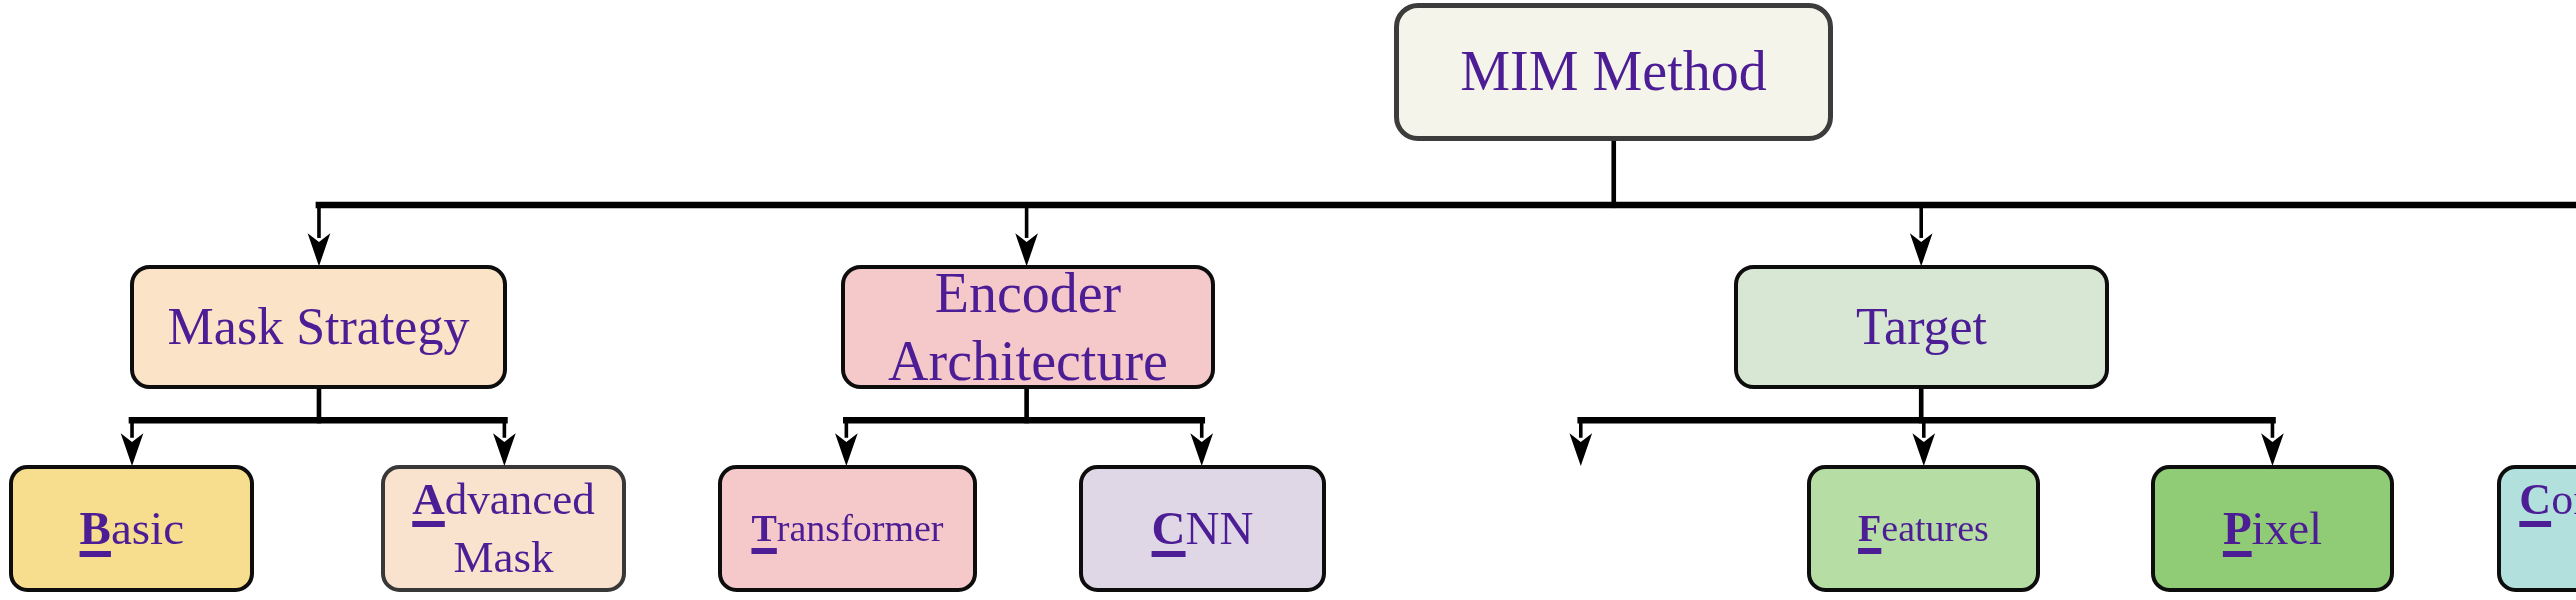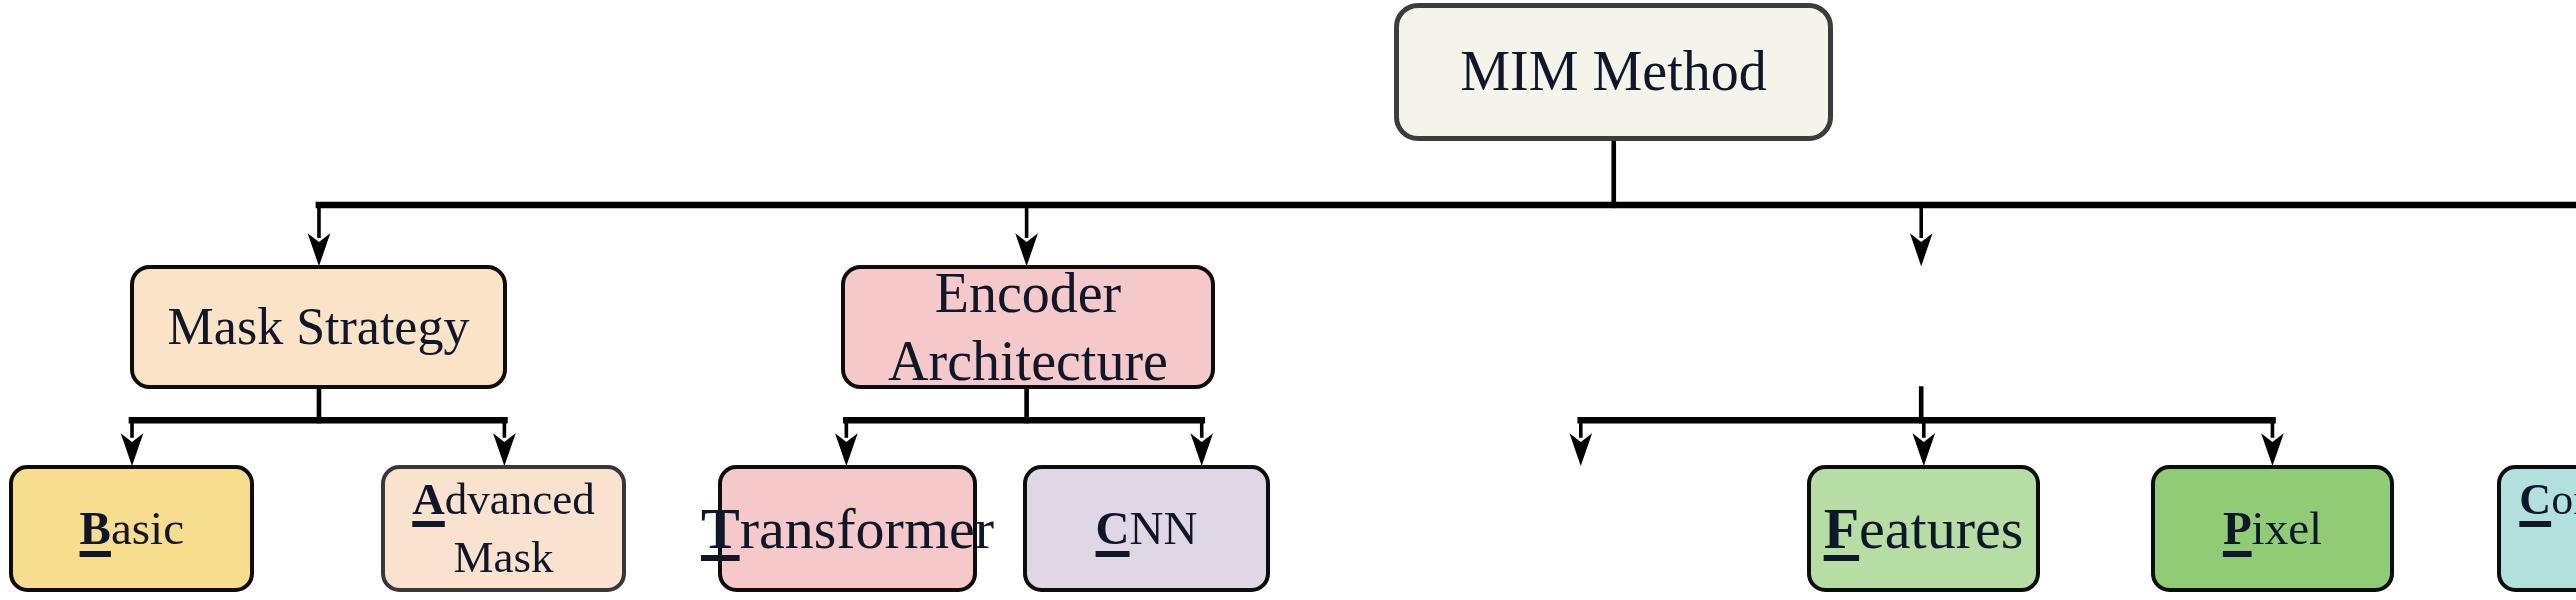"MIM Method" .node { color: #0f172a -> #4c1d95 }
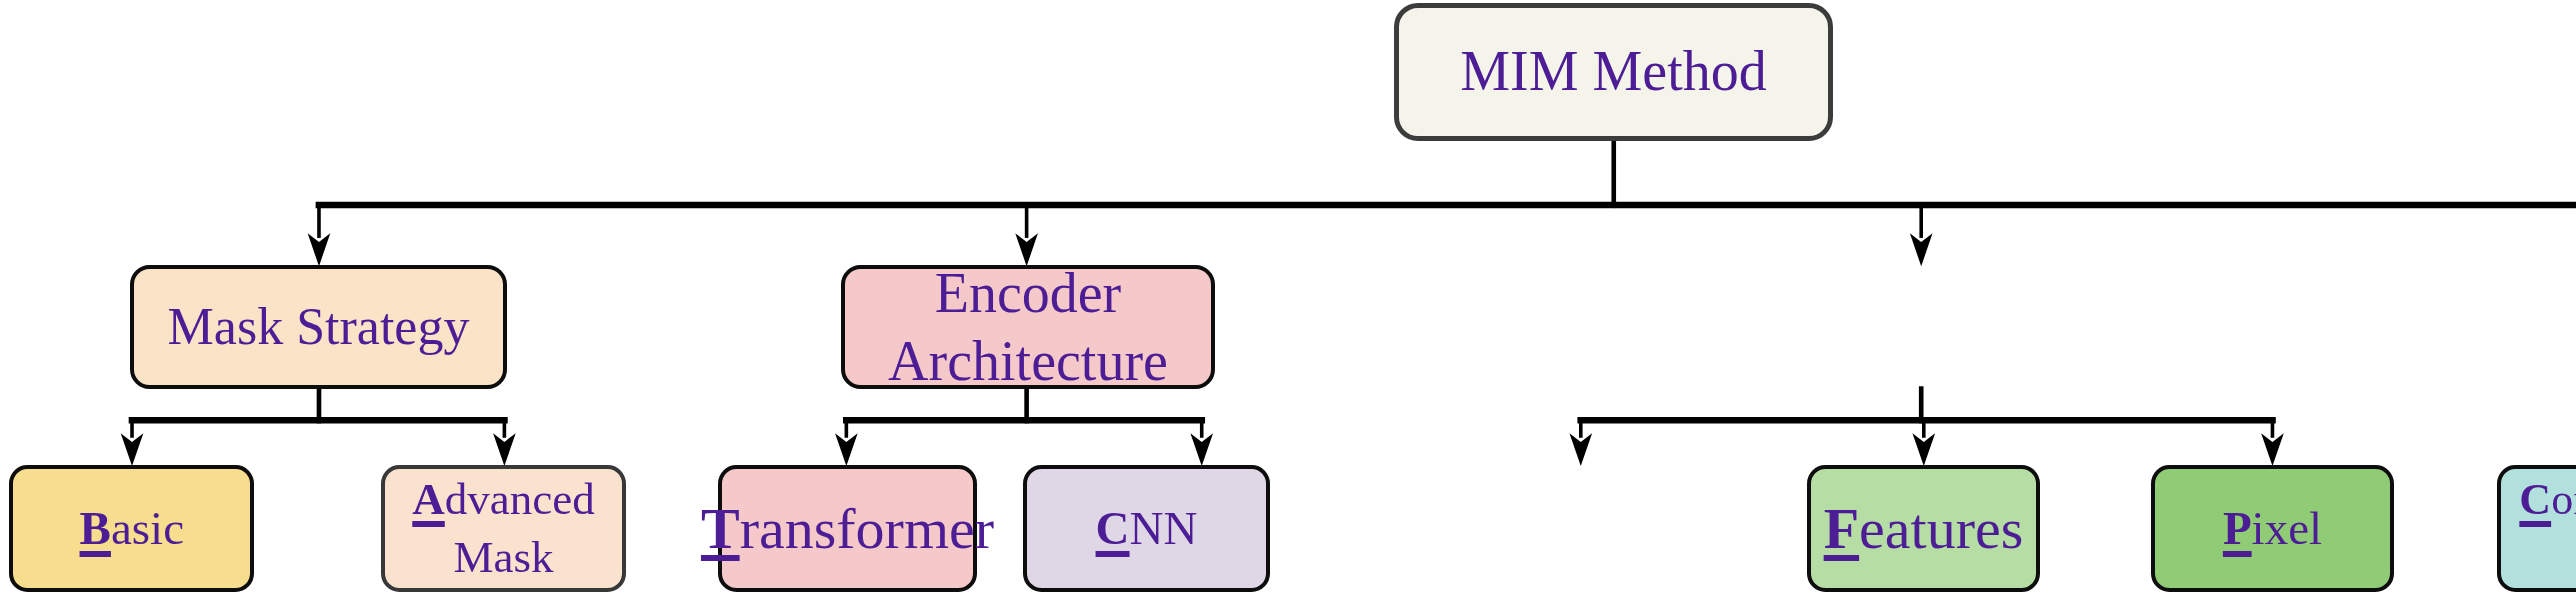"Target" div.node { html: none -> <div> <div>Target</div> </div> }
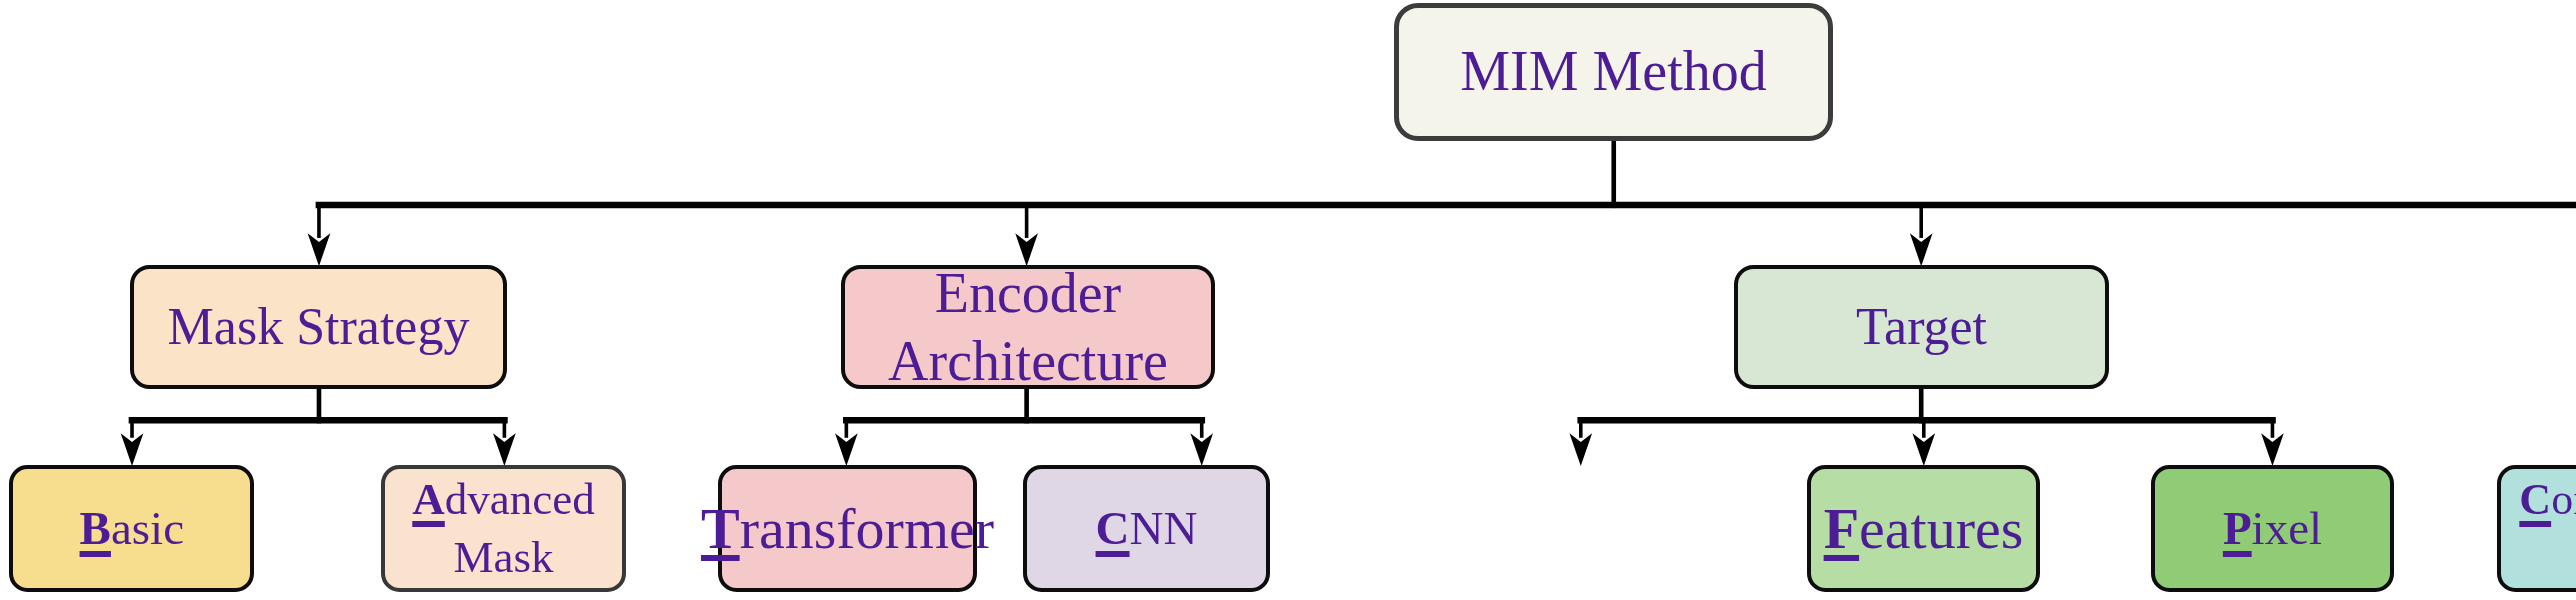"Transformer" .leaf { font-size: 58px -> 38px }
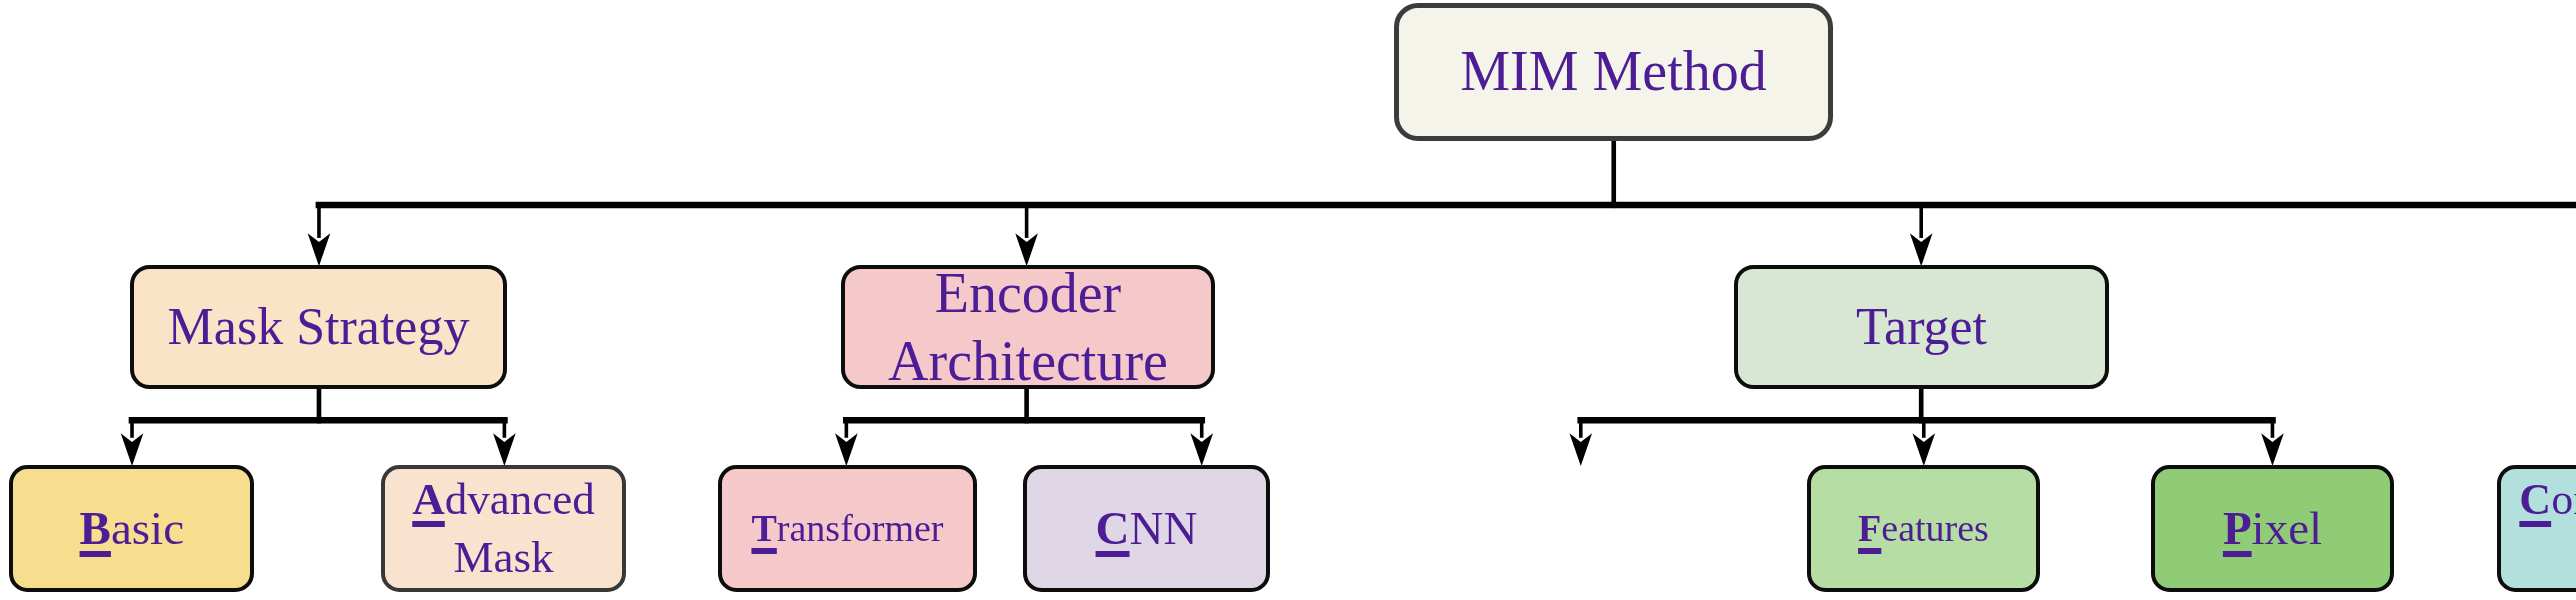"CNN" div.node { left: 1023px -> 1079px }
